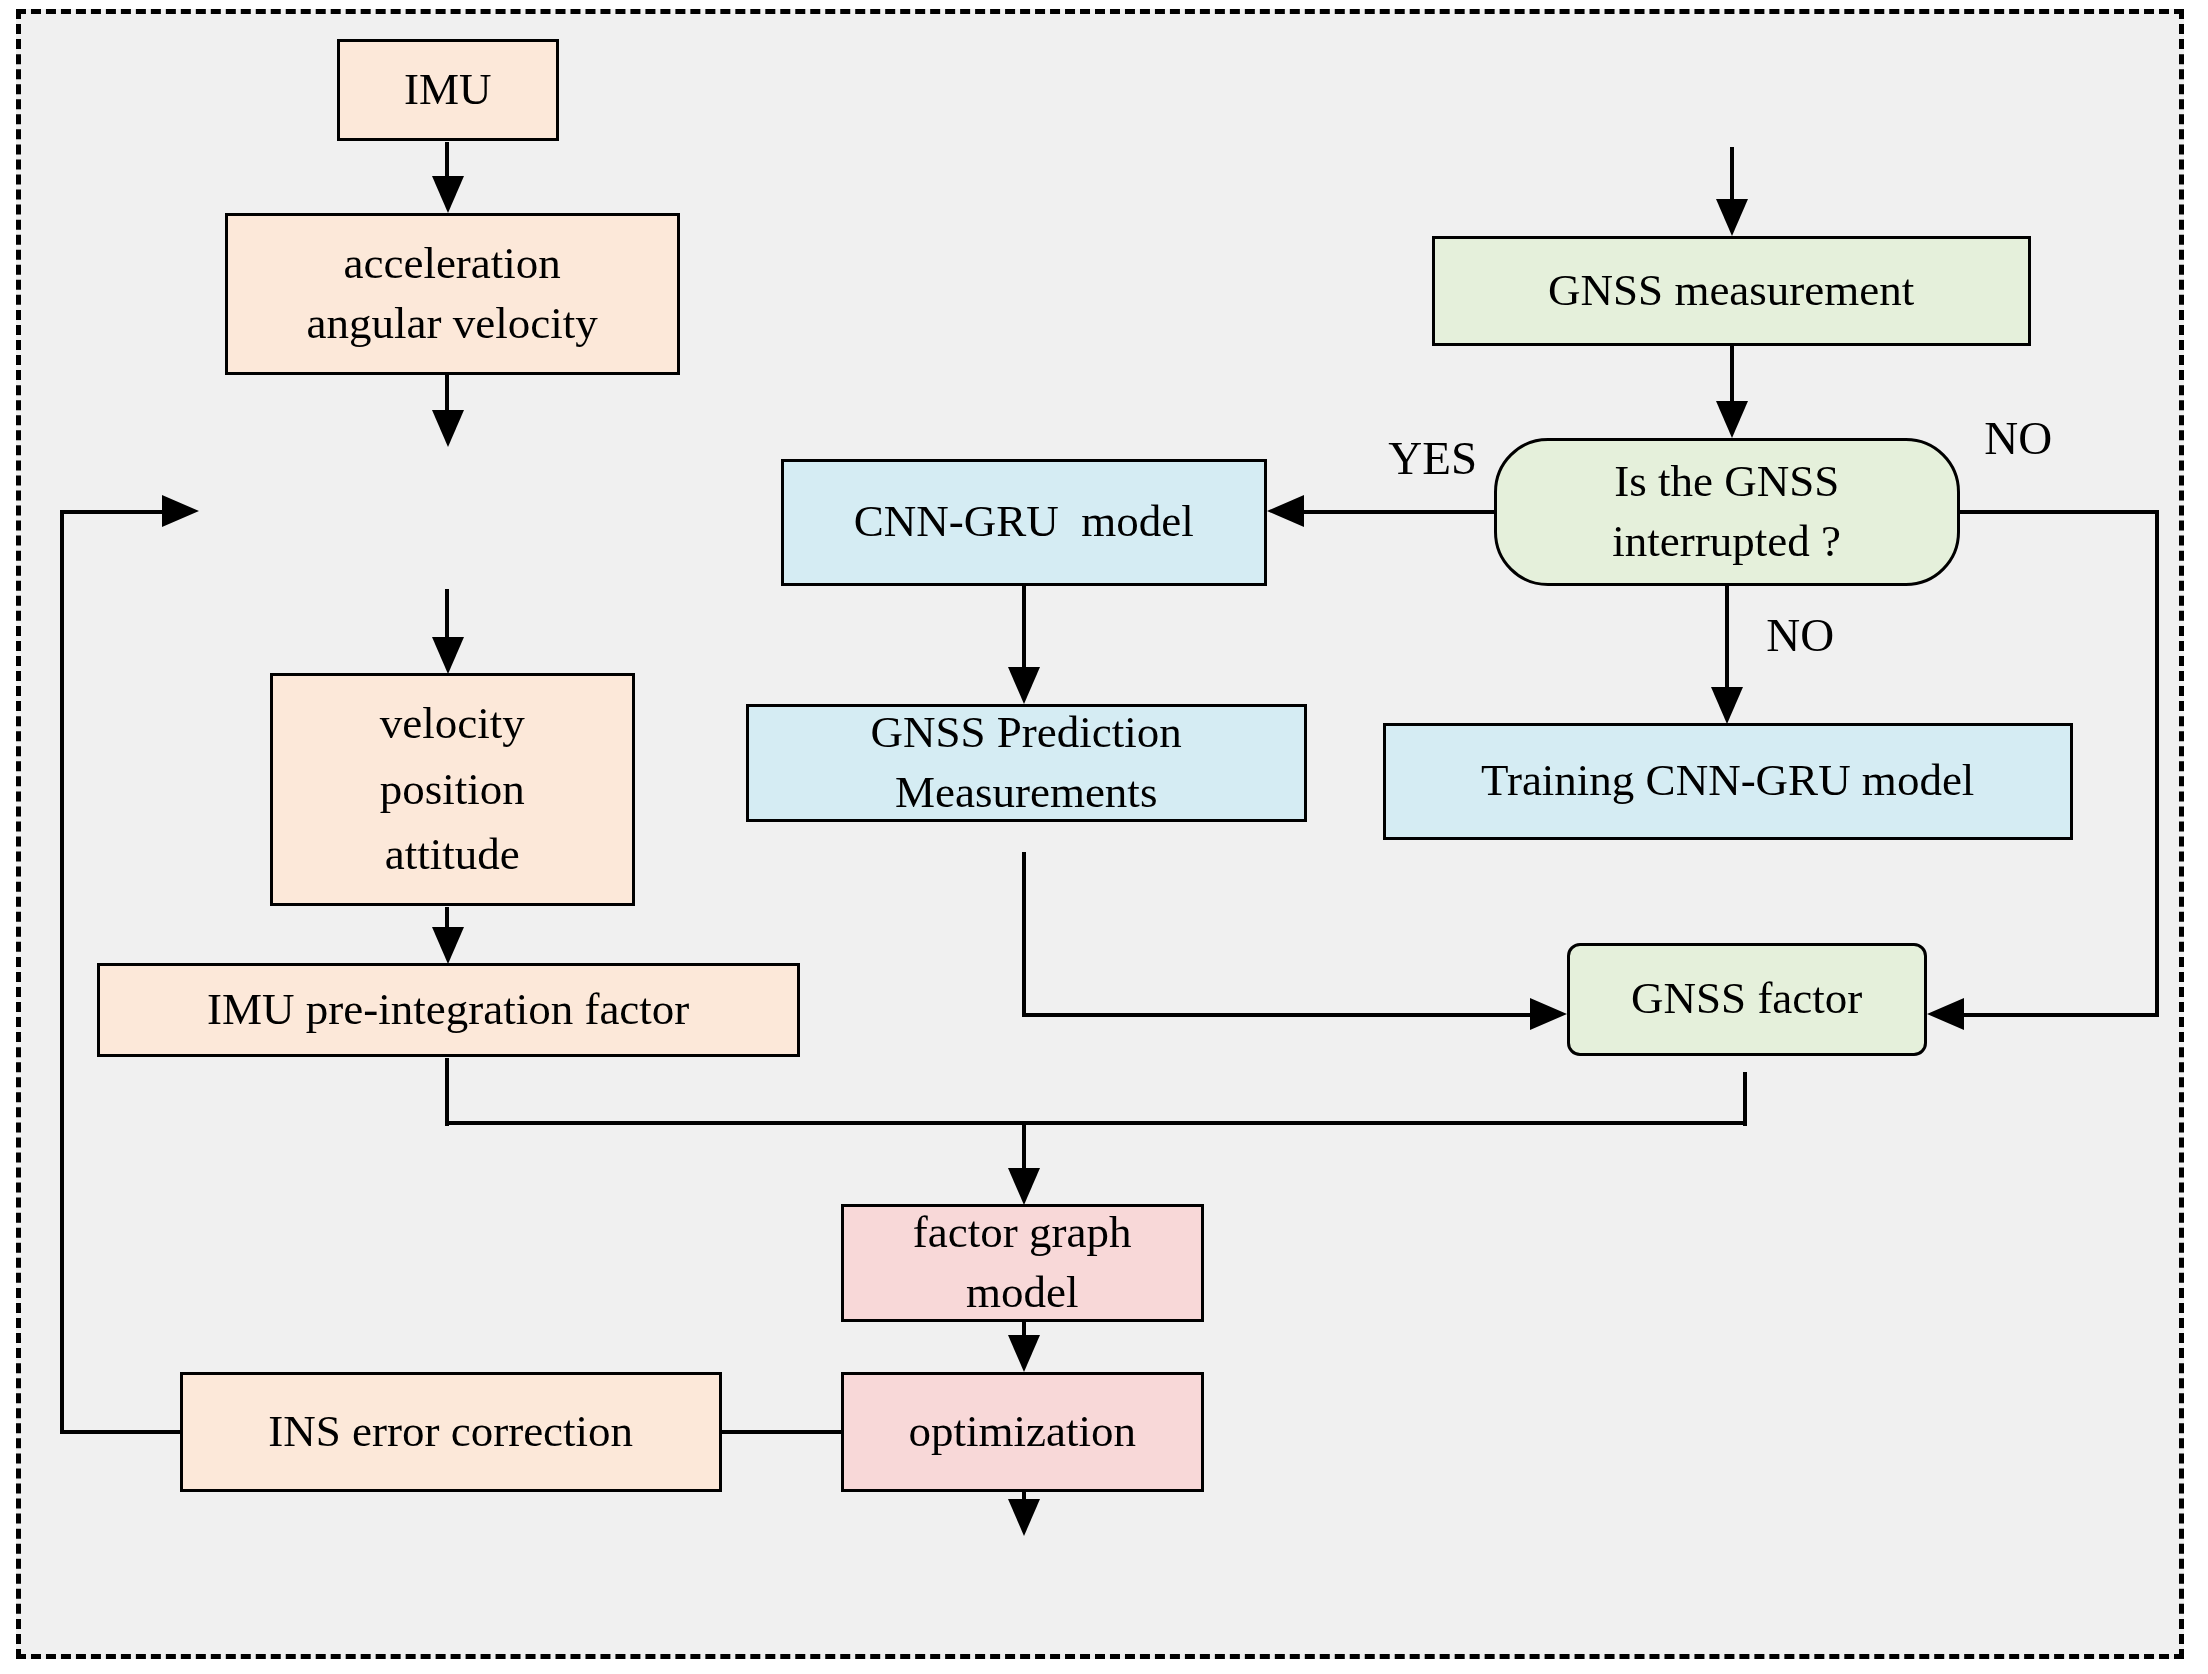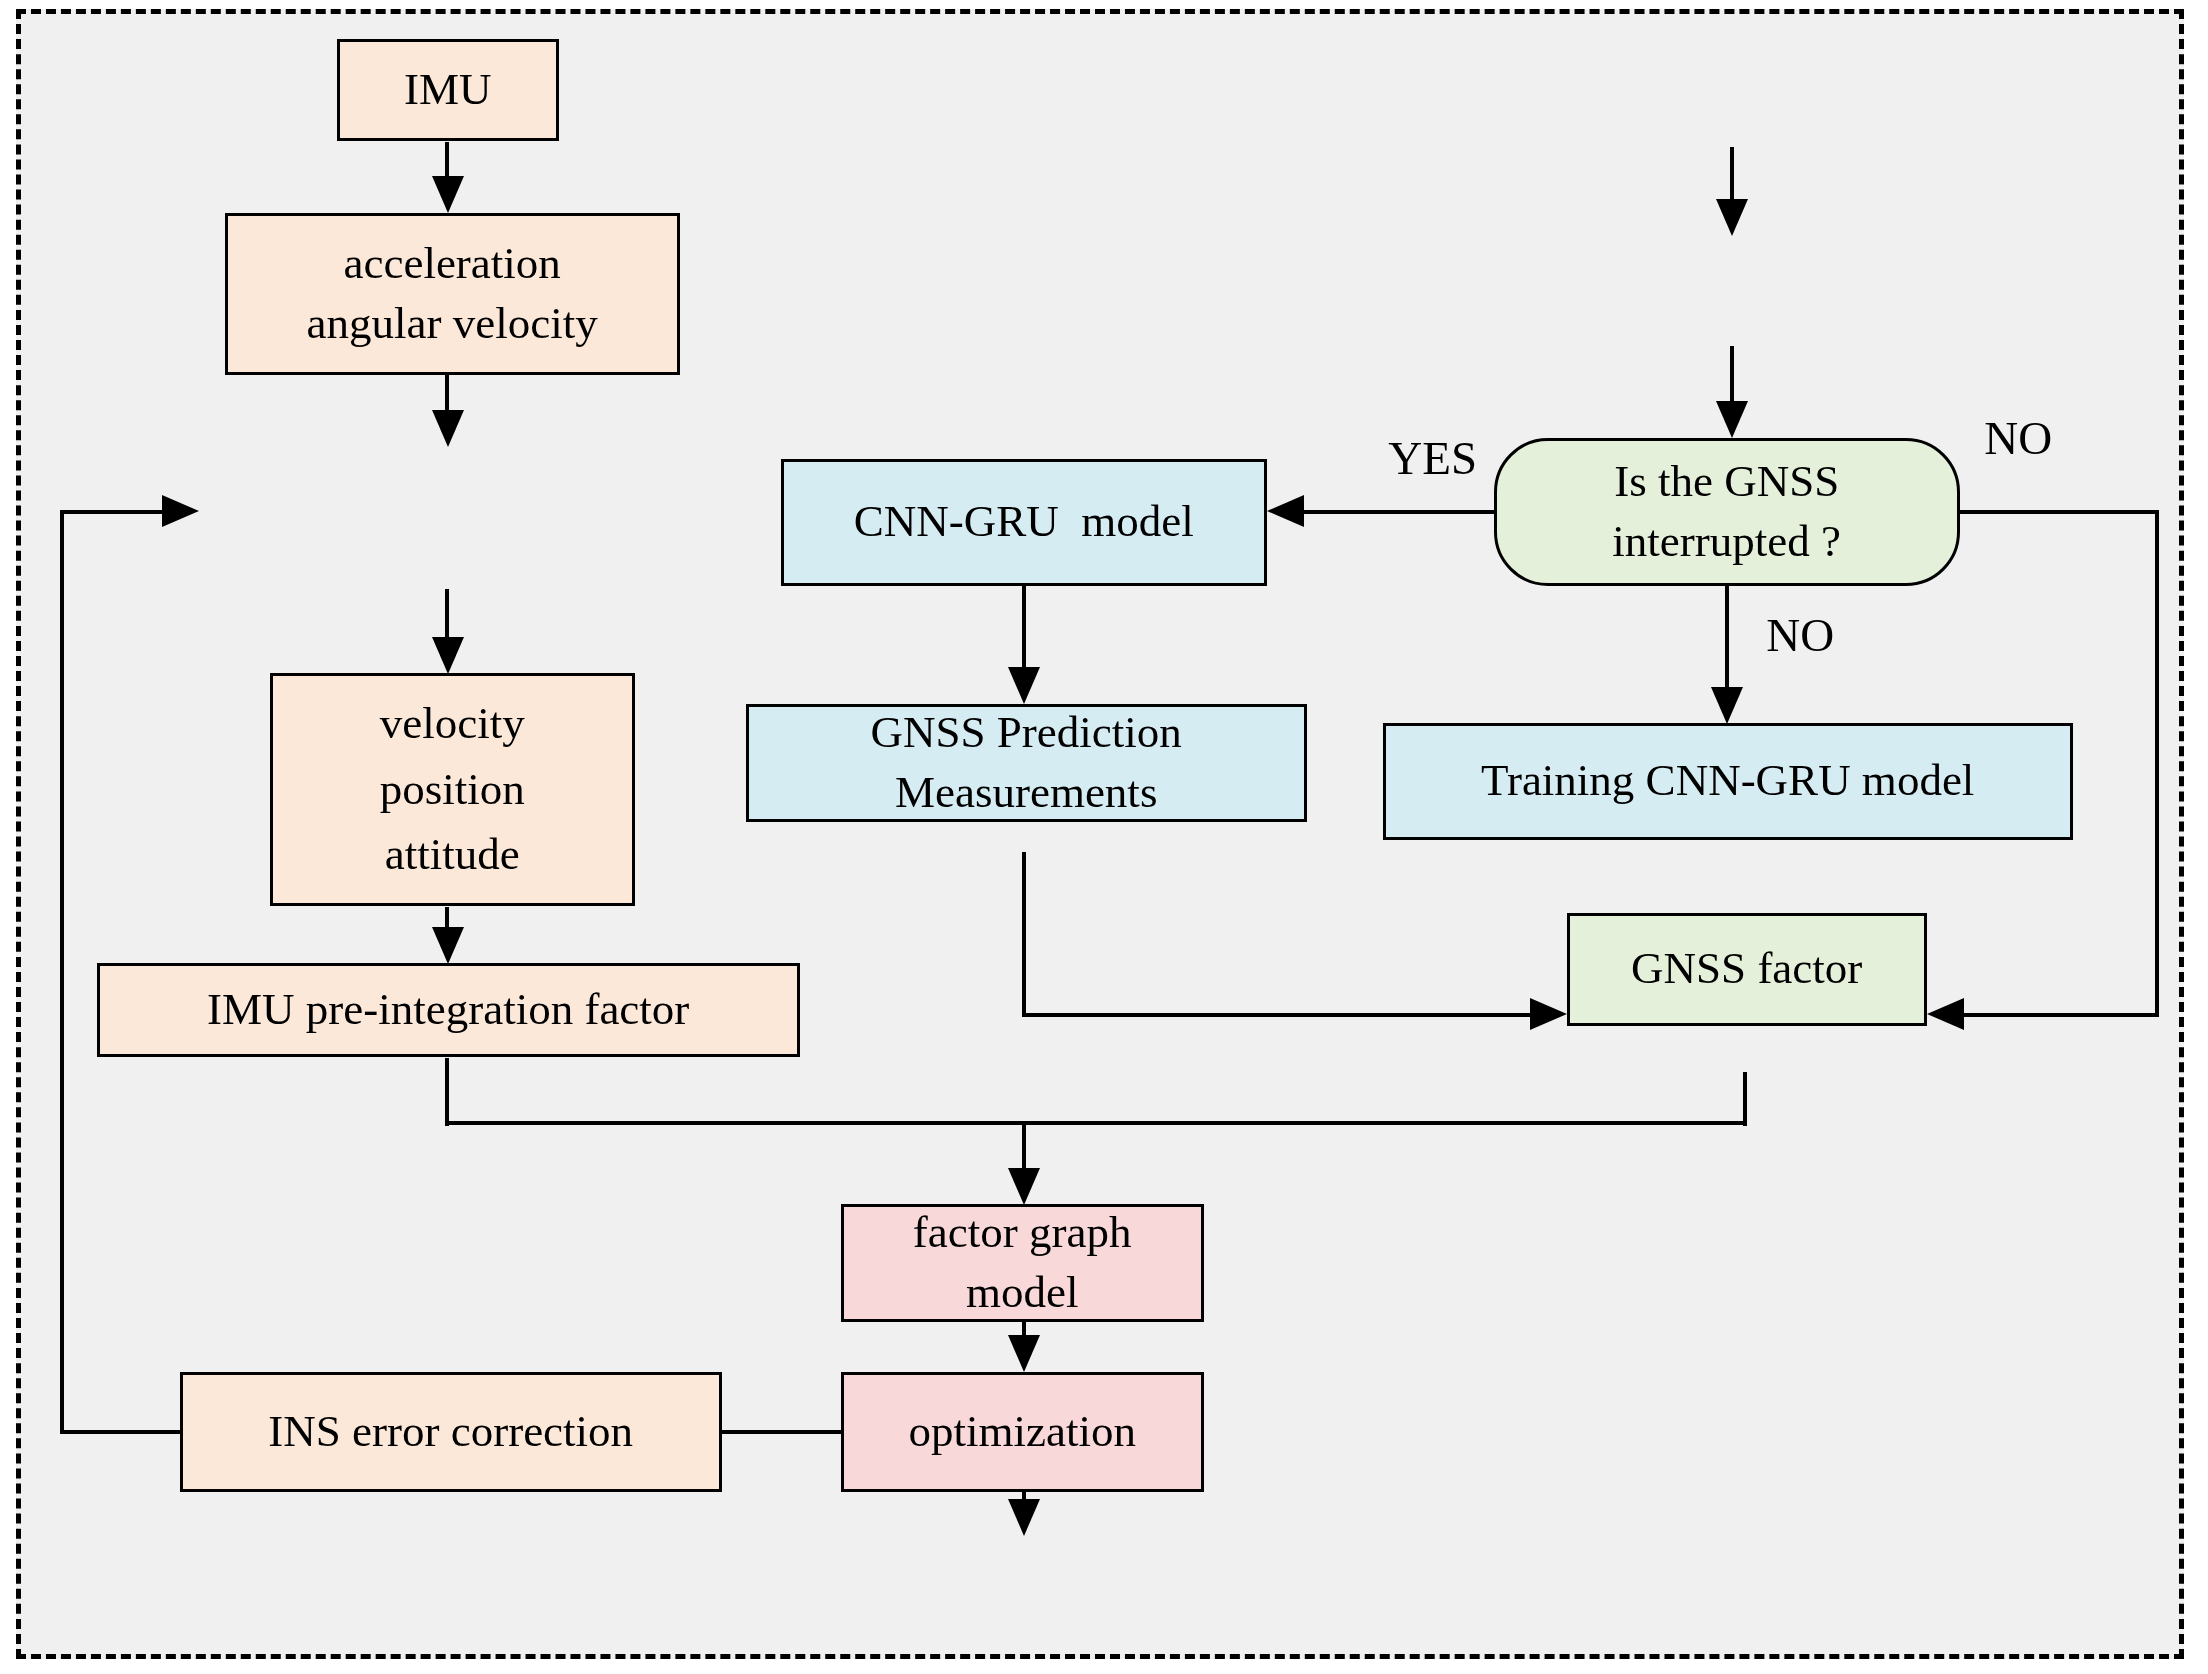"GNSS measurement" div.node { html: none -> <div><span>GNSS measurement</span></div> }
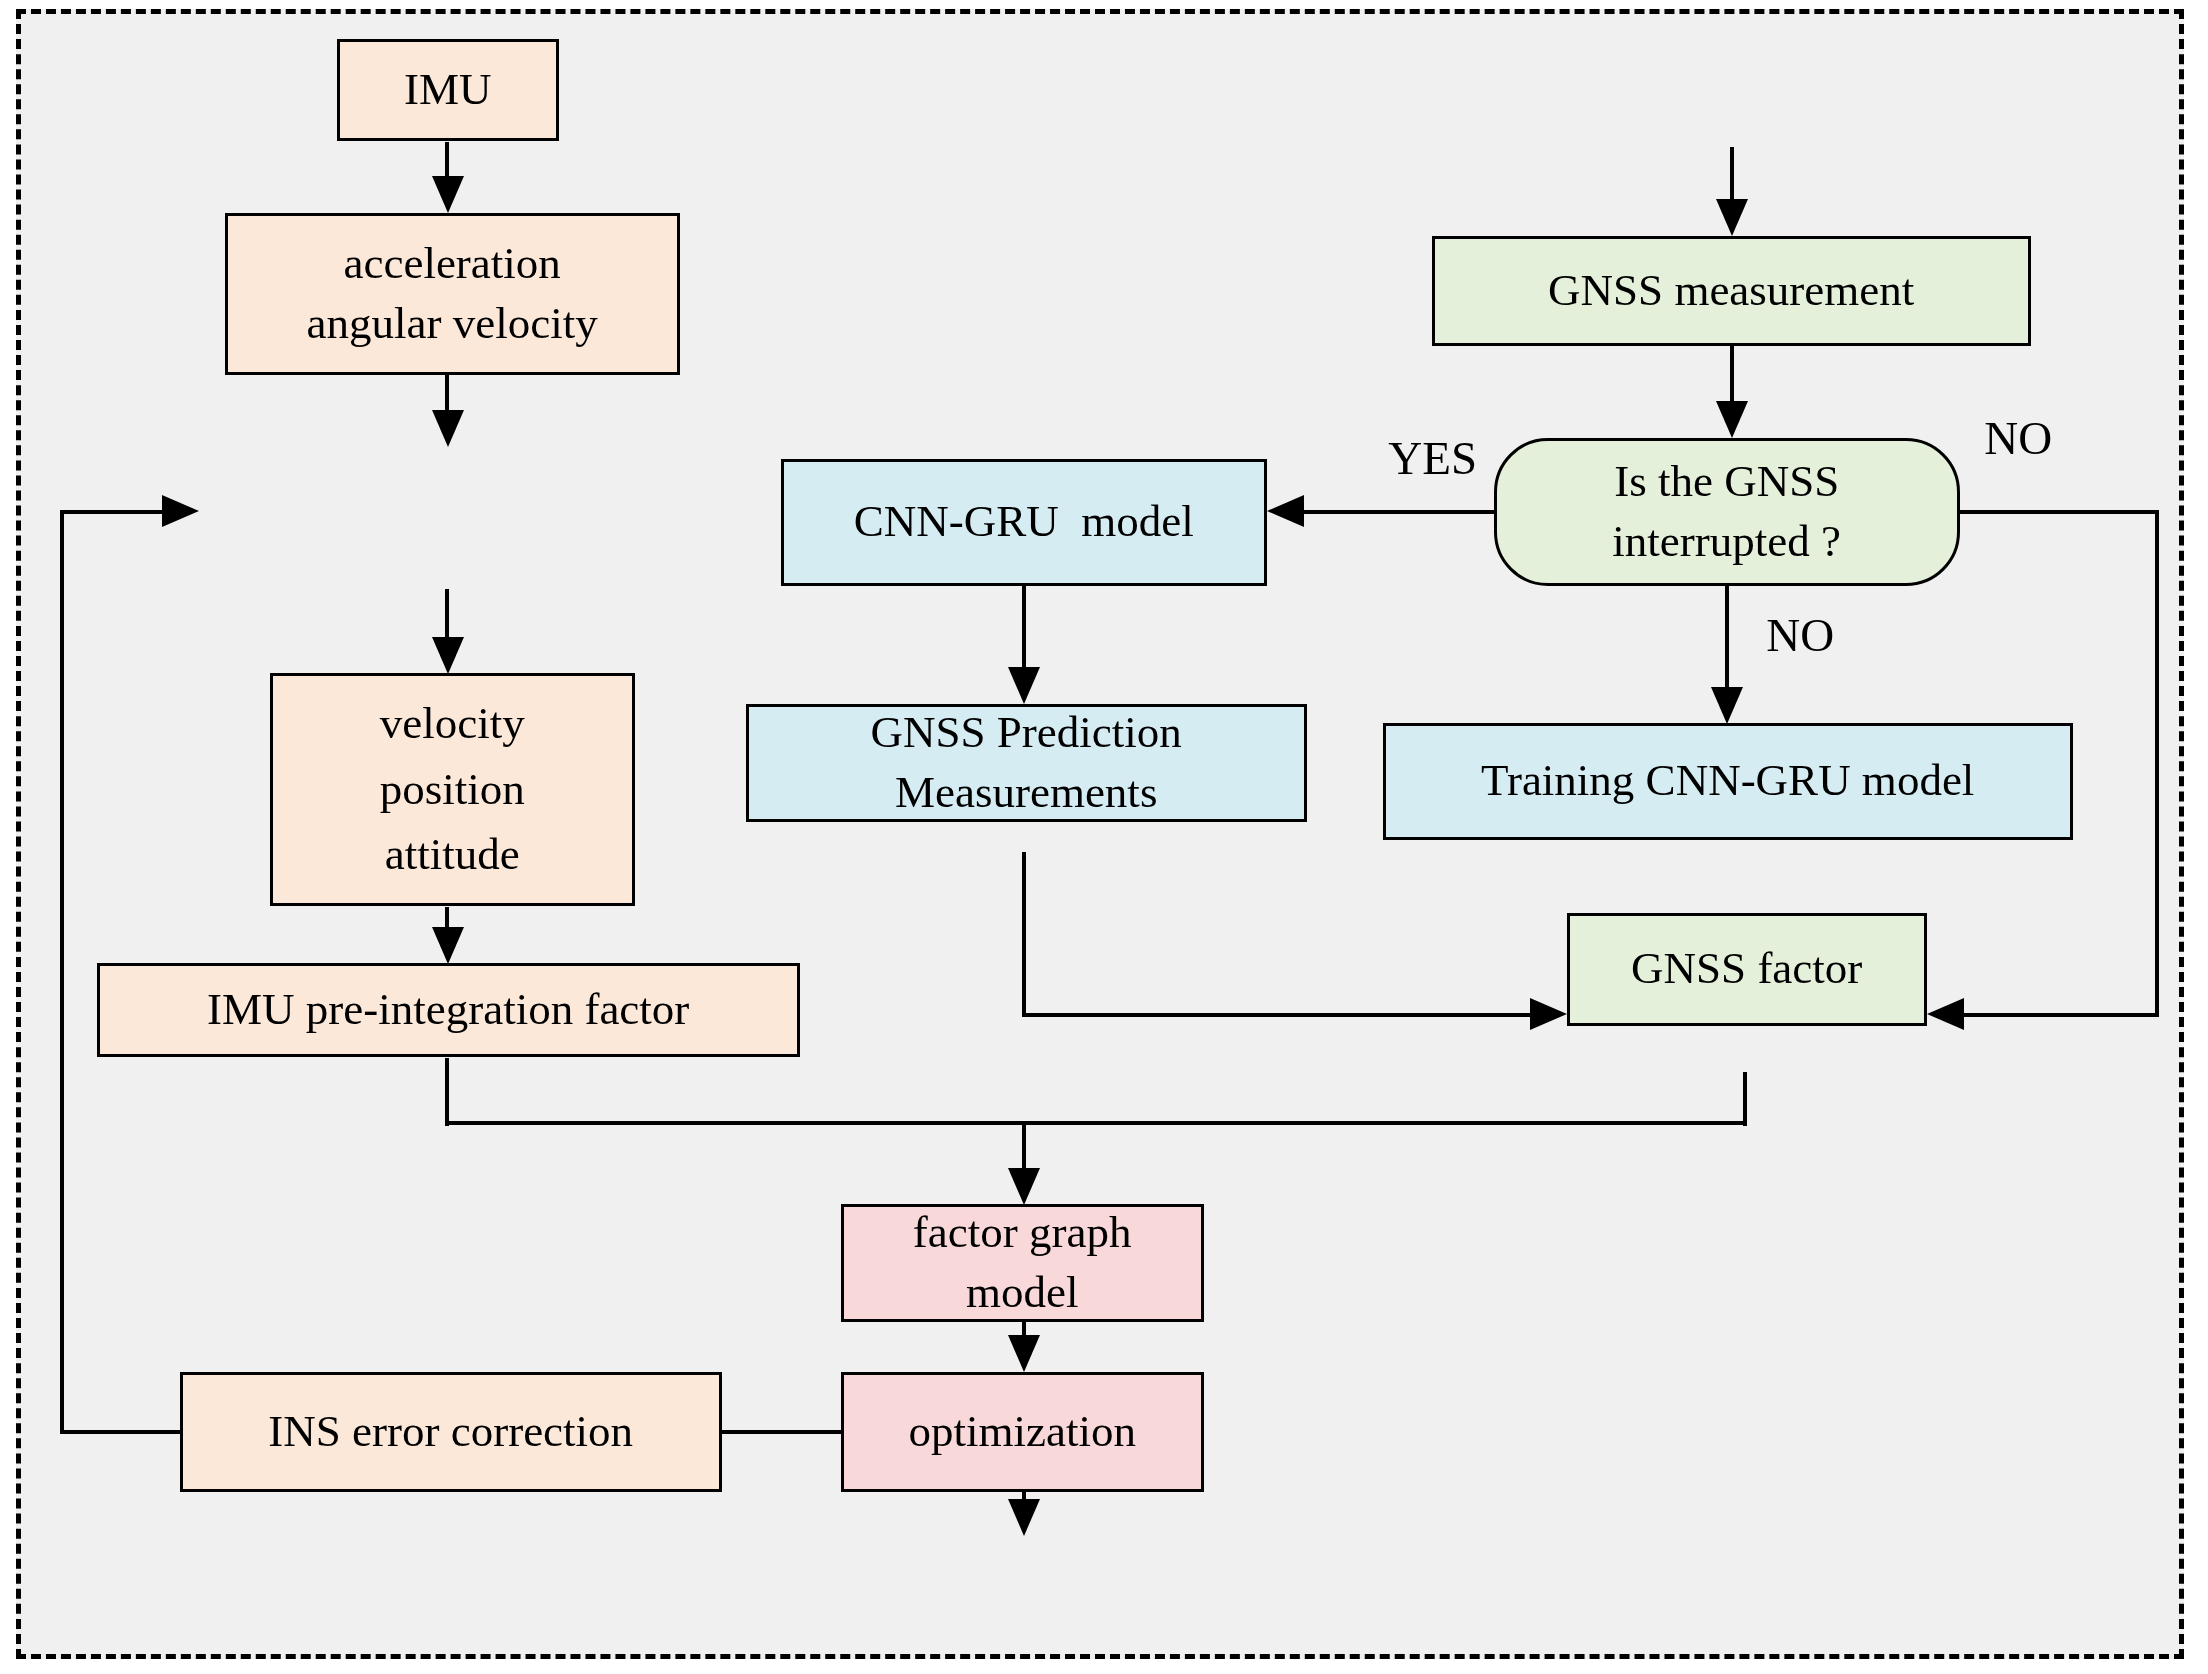"GNSS factor" div.node { border-radius: none -> 13px; top: 899px -> 929px }
